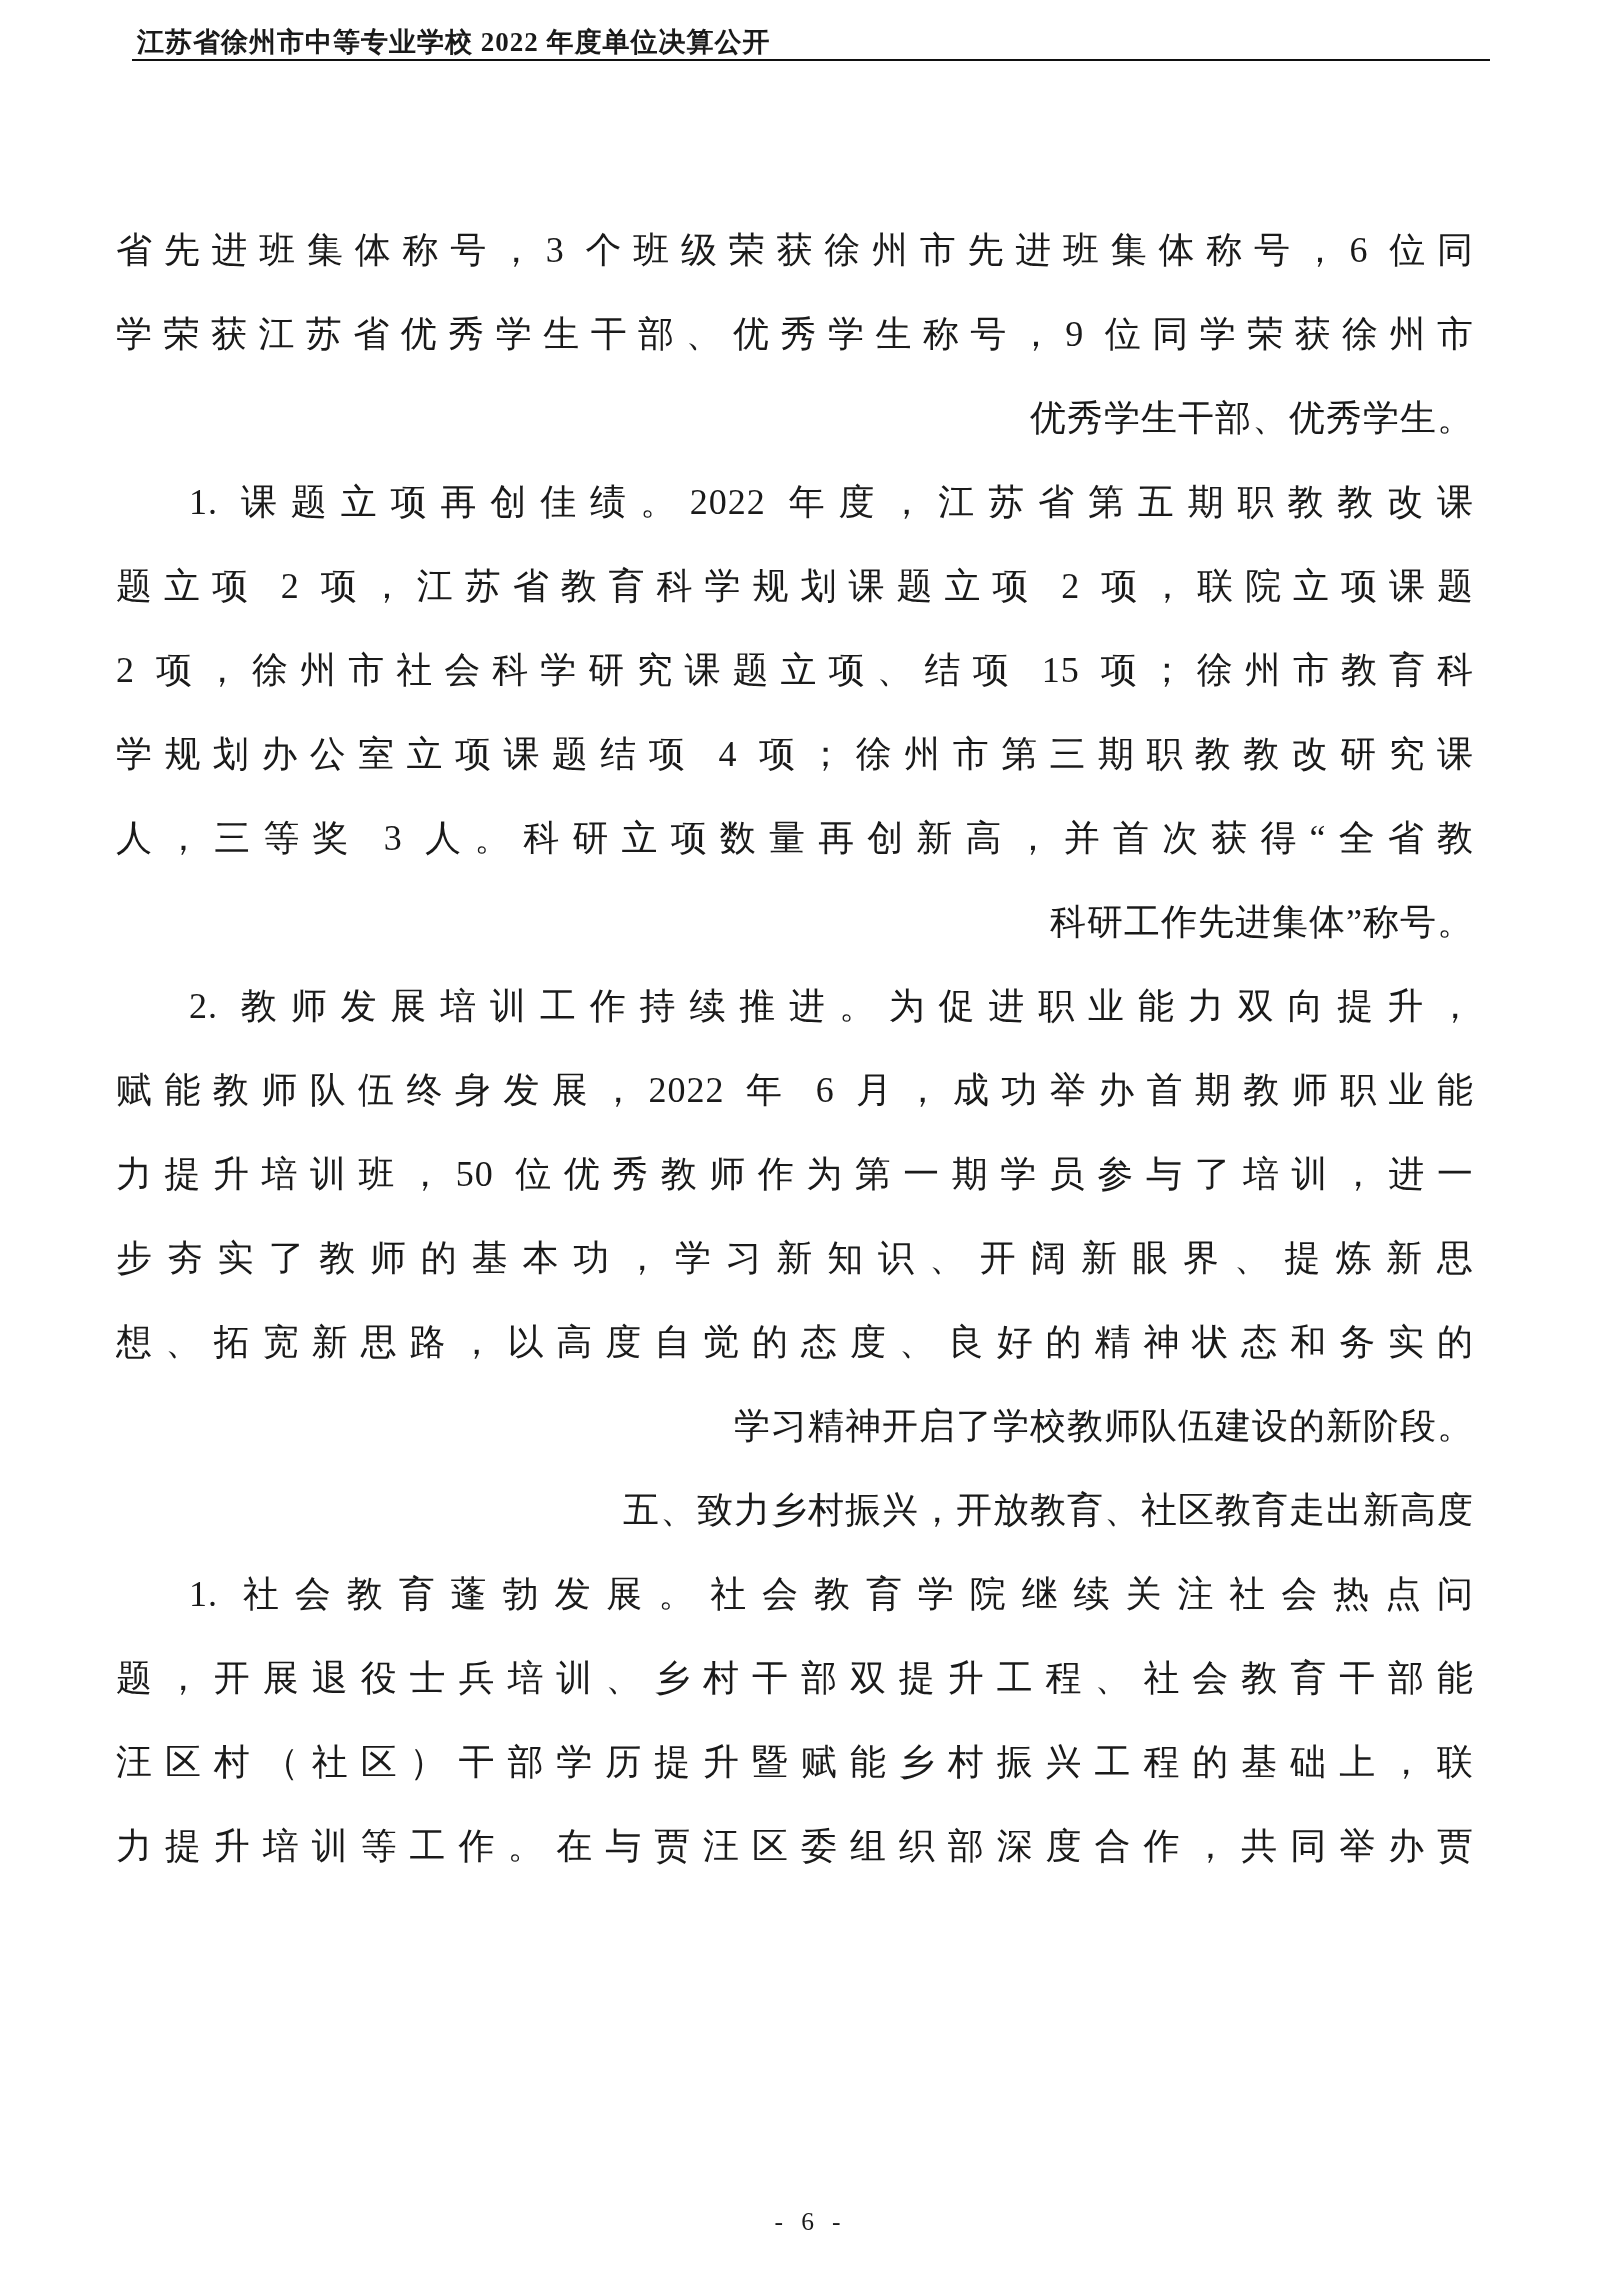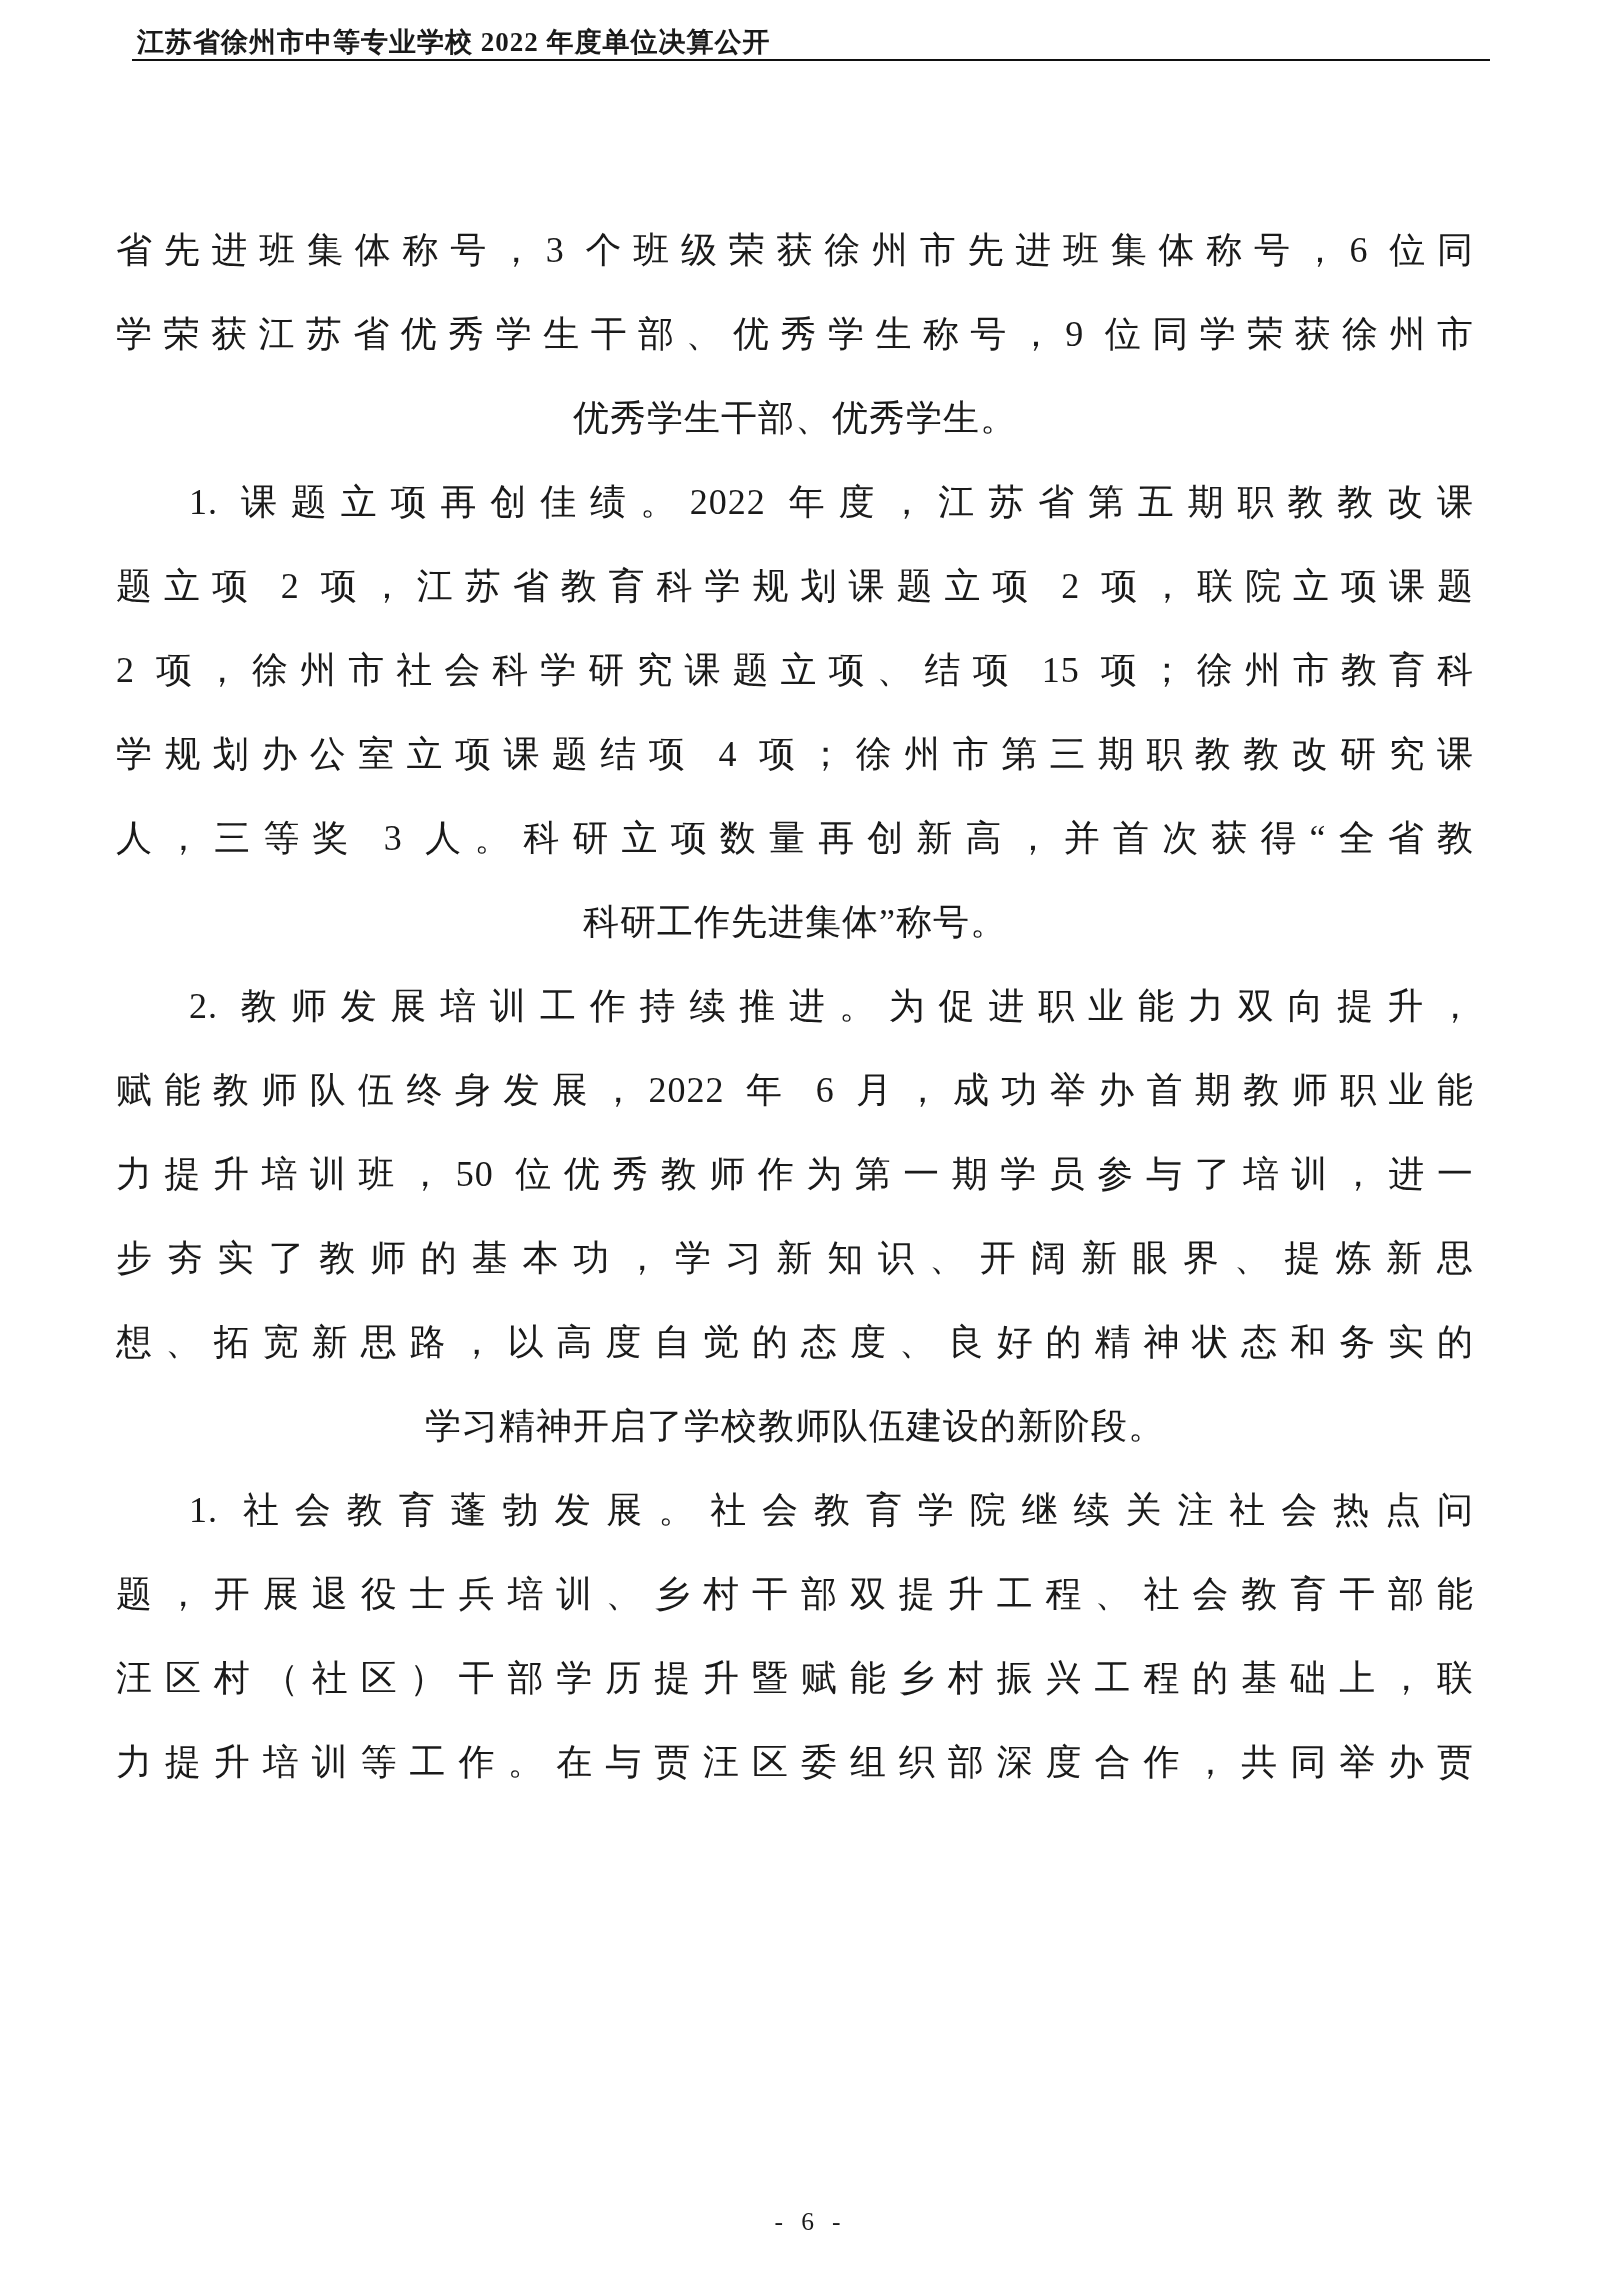"优秀学生干部、优秀学生。" .text-line { text-align: center -> right }
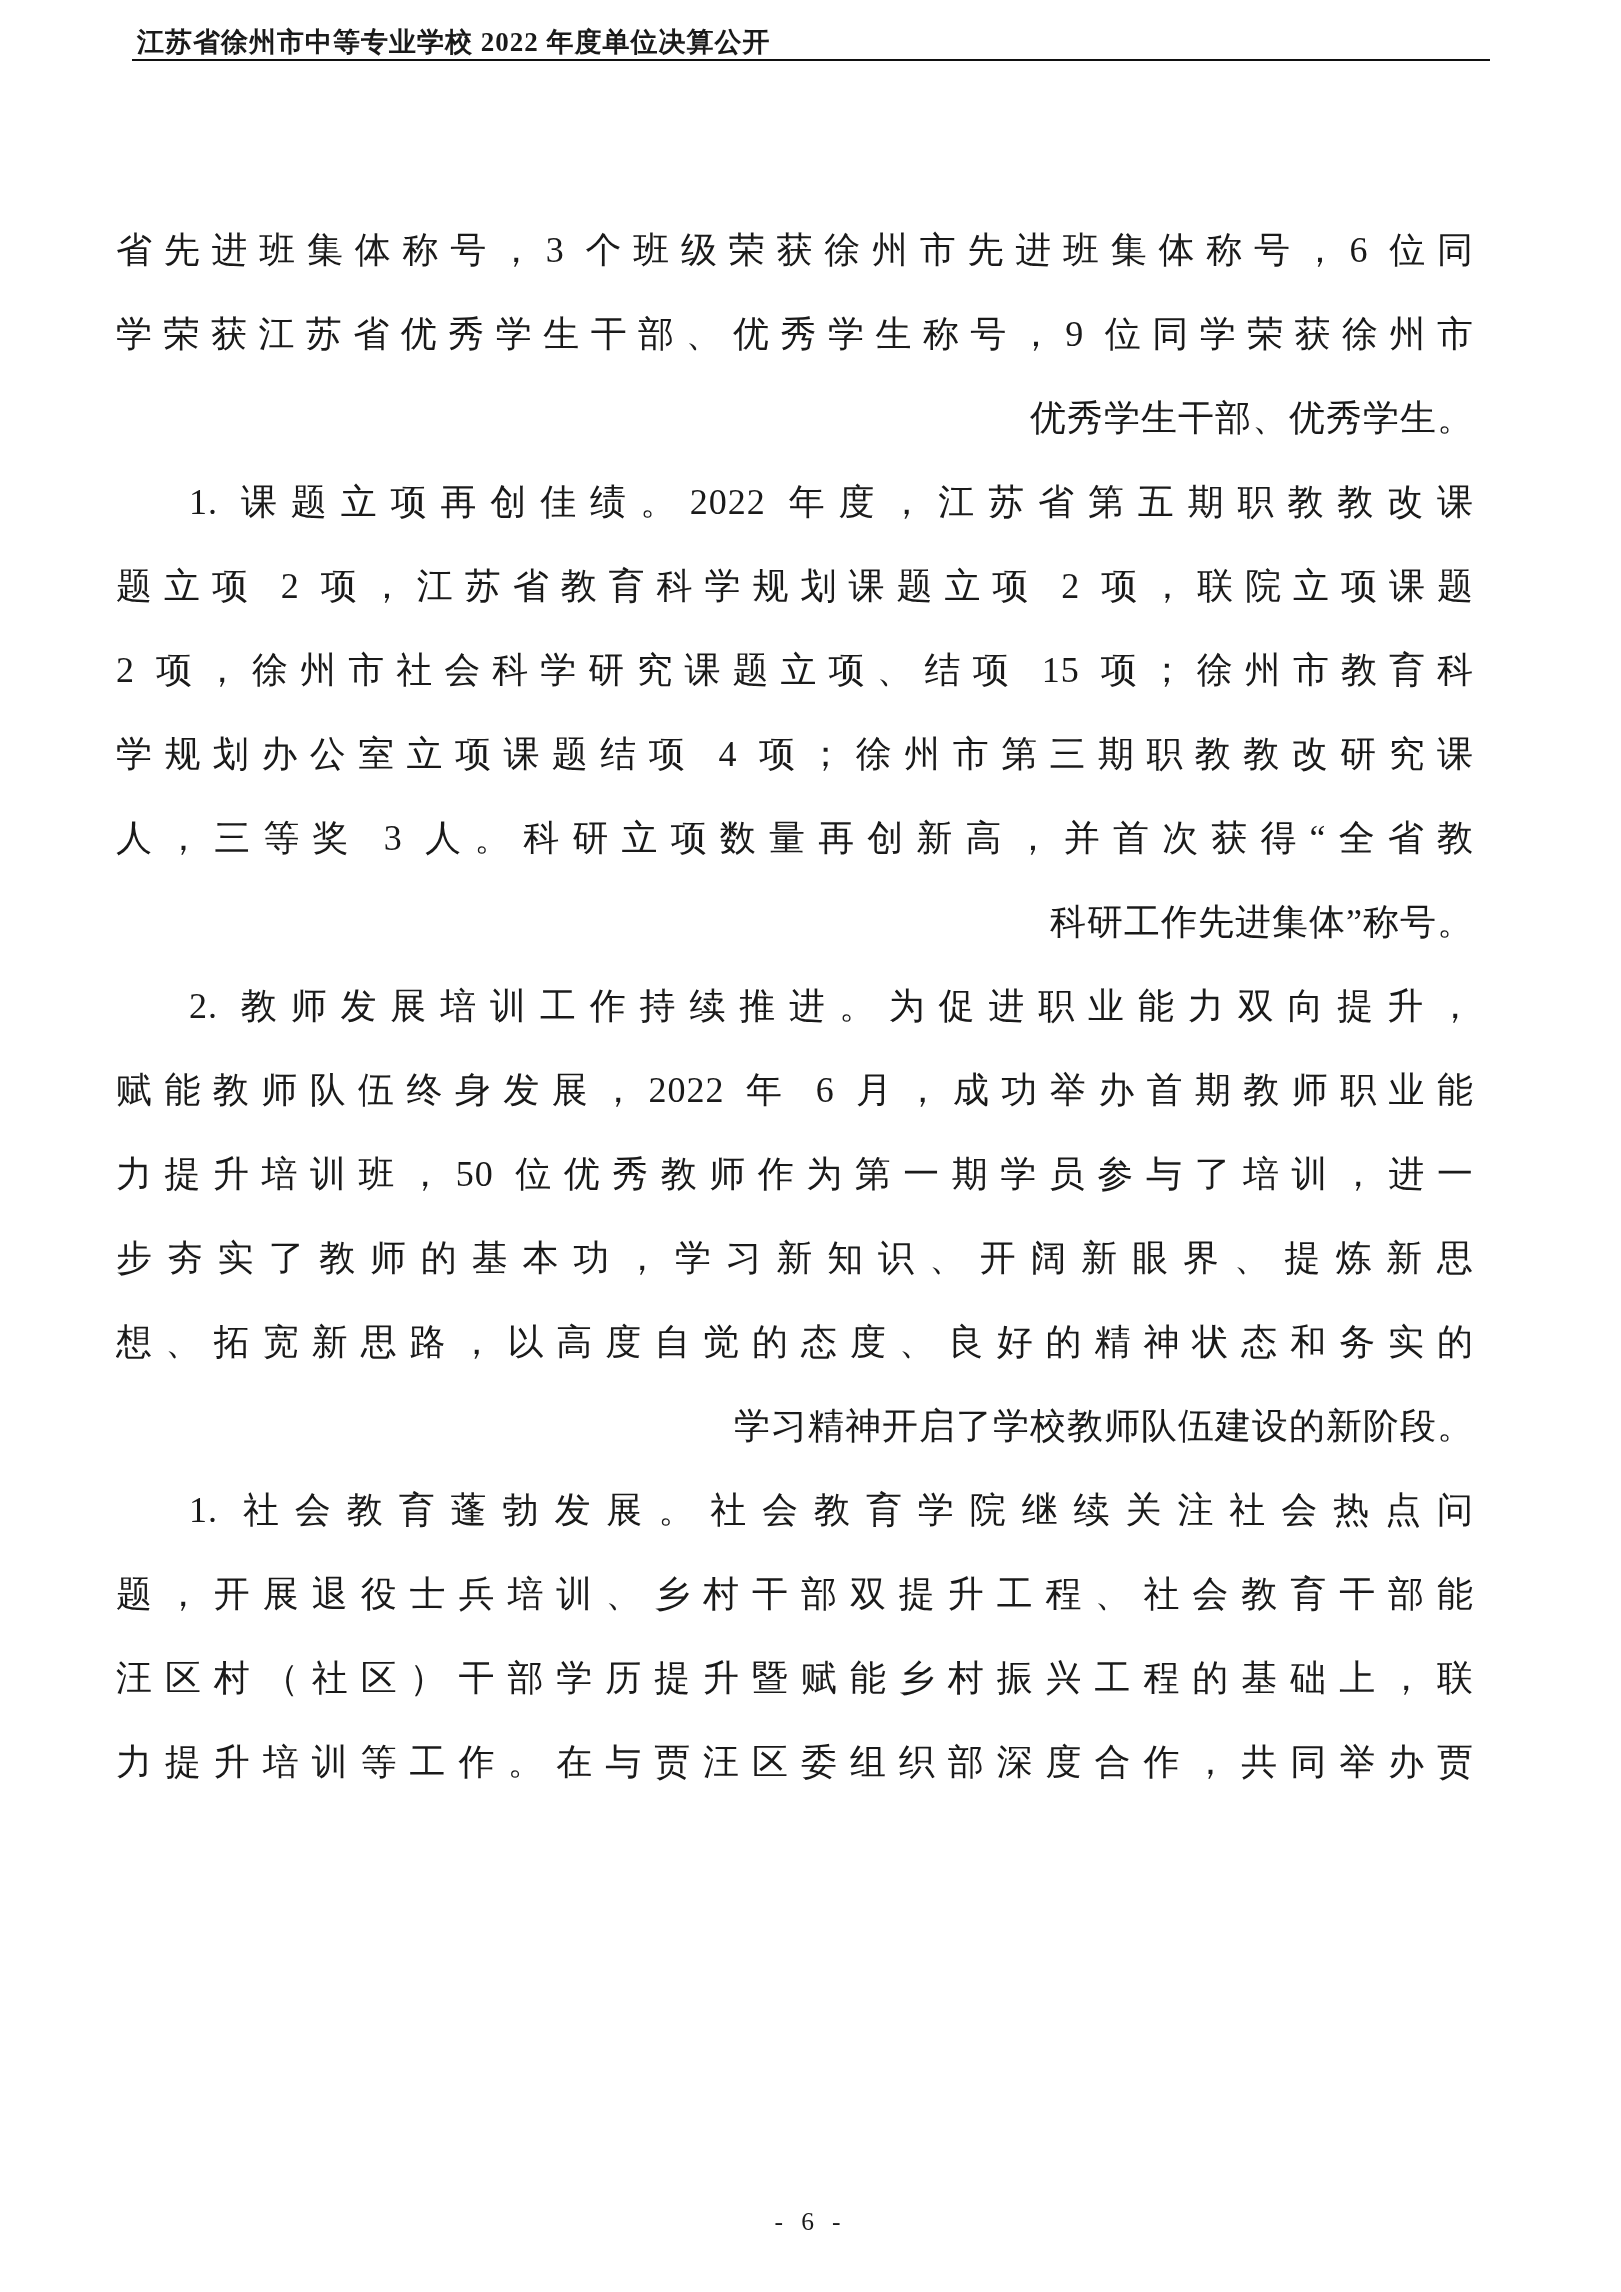"五、致力乡村振兴，开放教育、社区教育走出新高度" div.text-line { html: none -> <div>五、致力乡村振兴，开放教育、社区教育走出新高度</div> }
